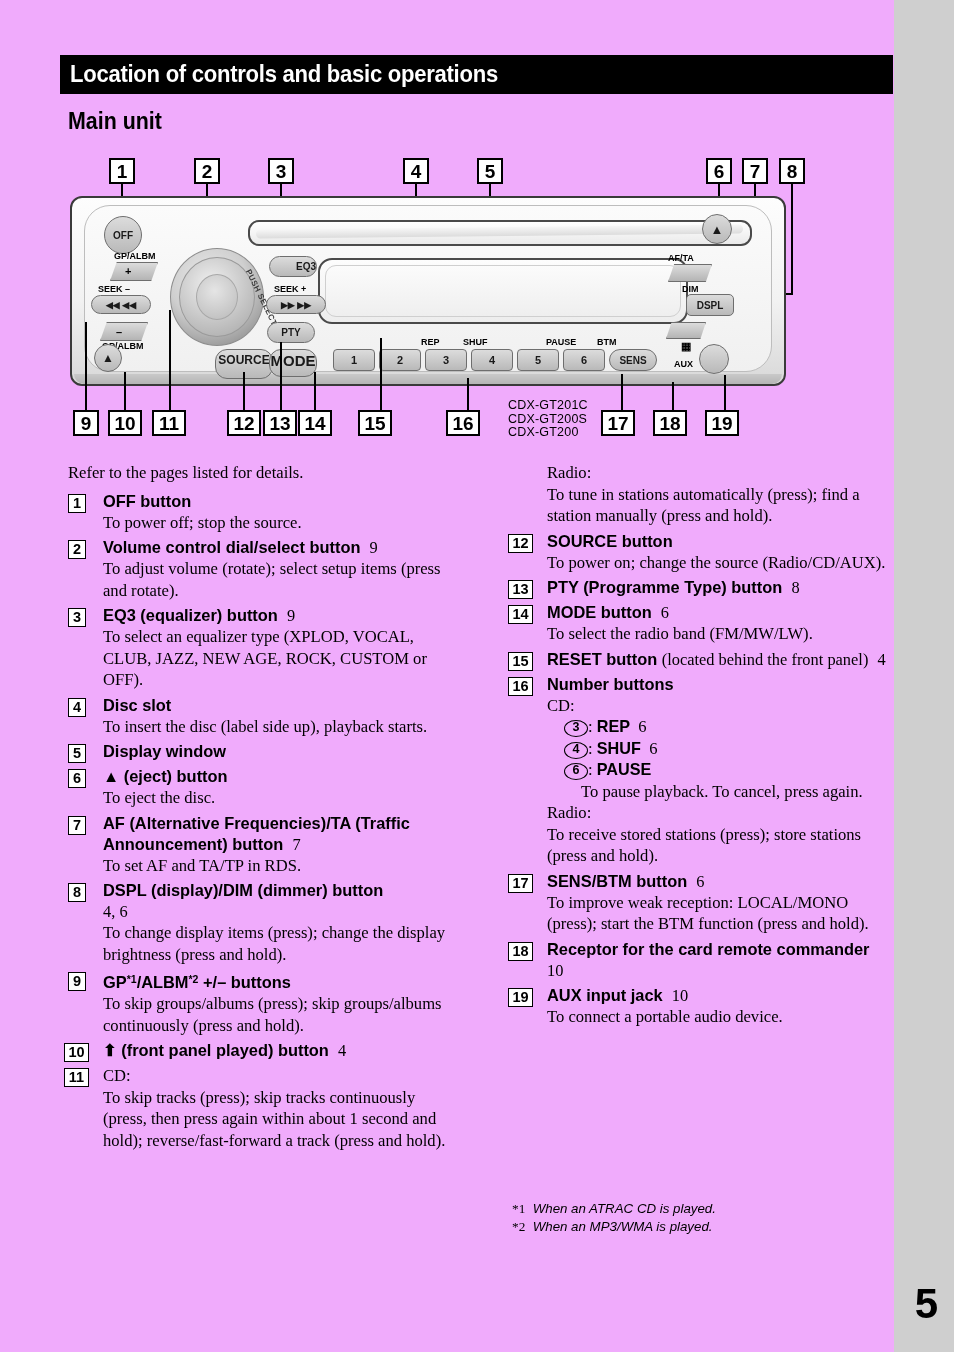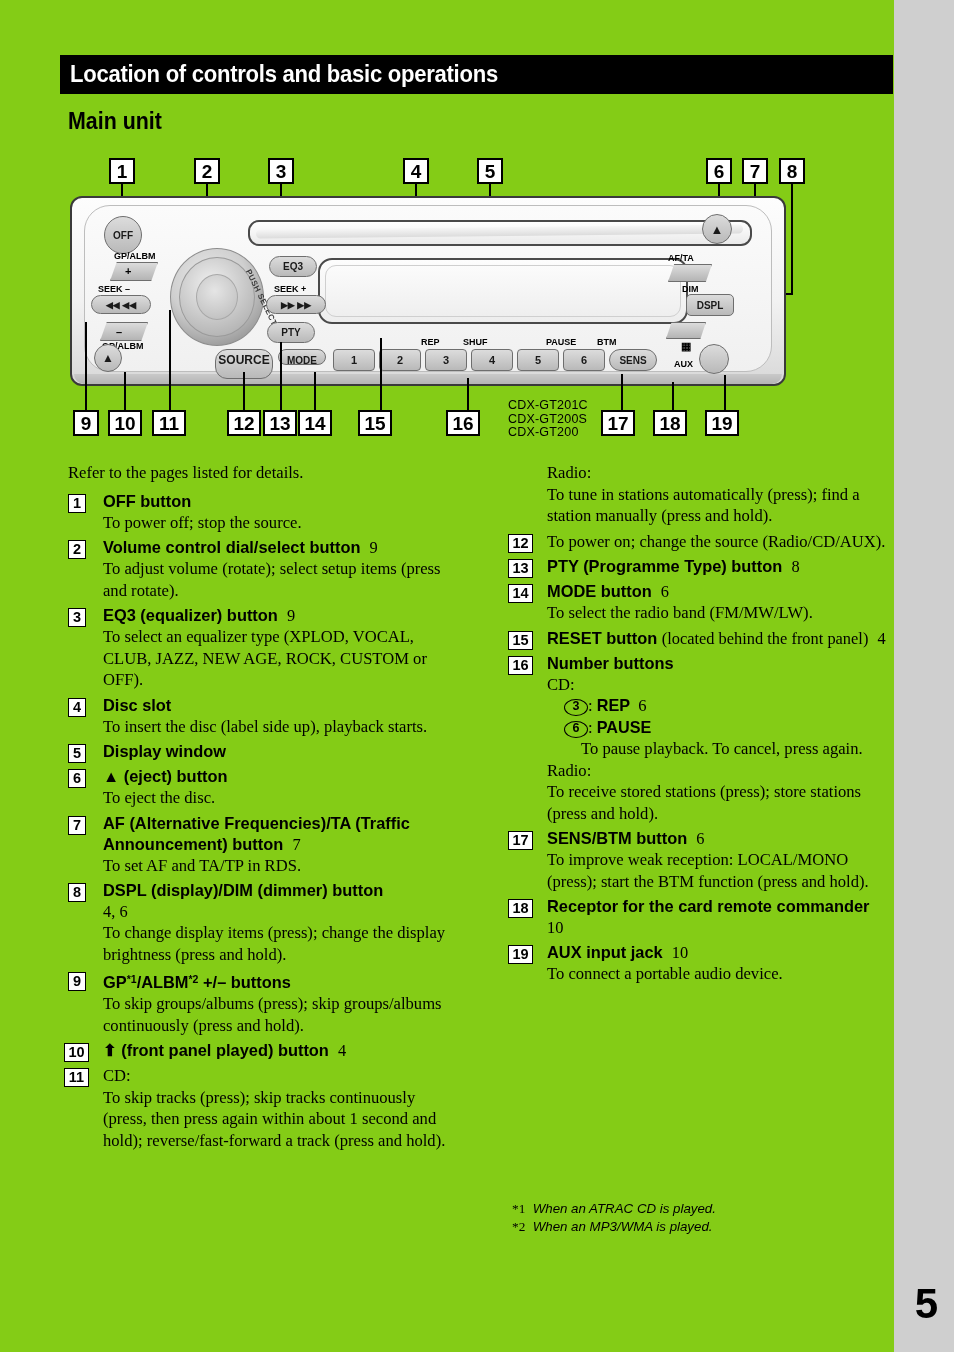"Location of controls and basic" .page { background: #84cc16 -> #f0abfc }
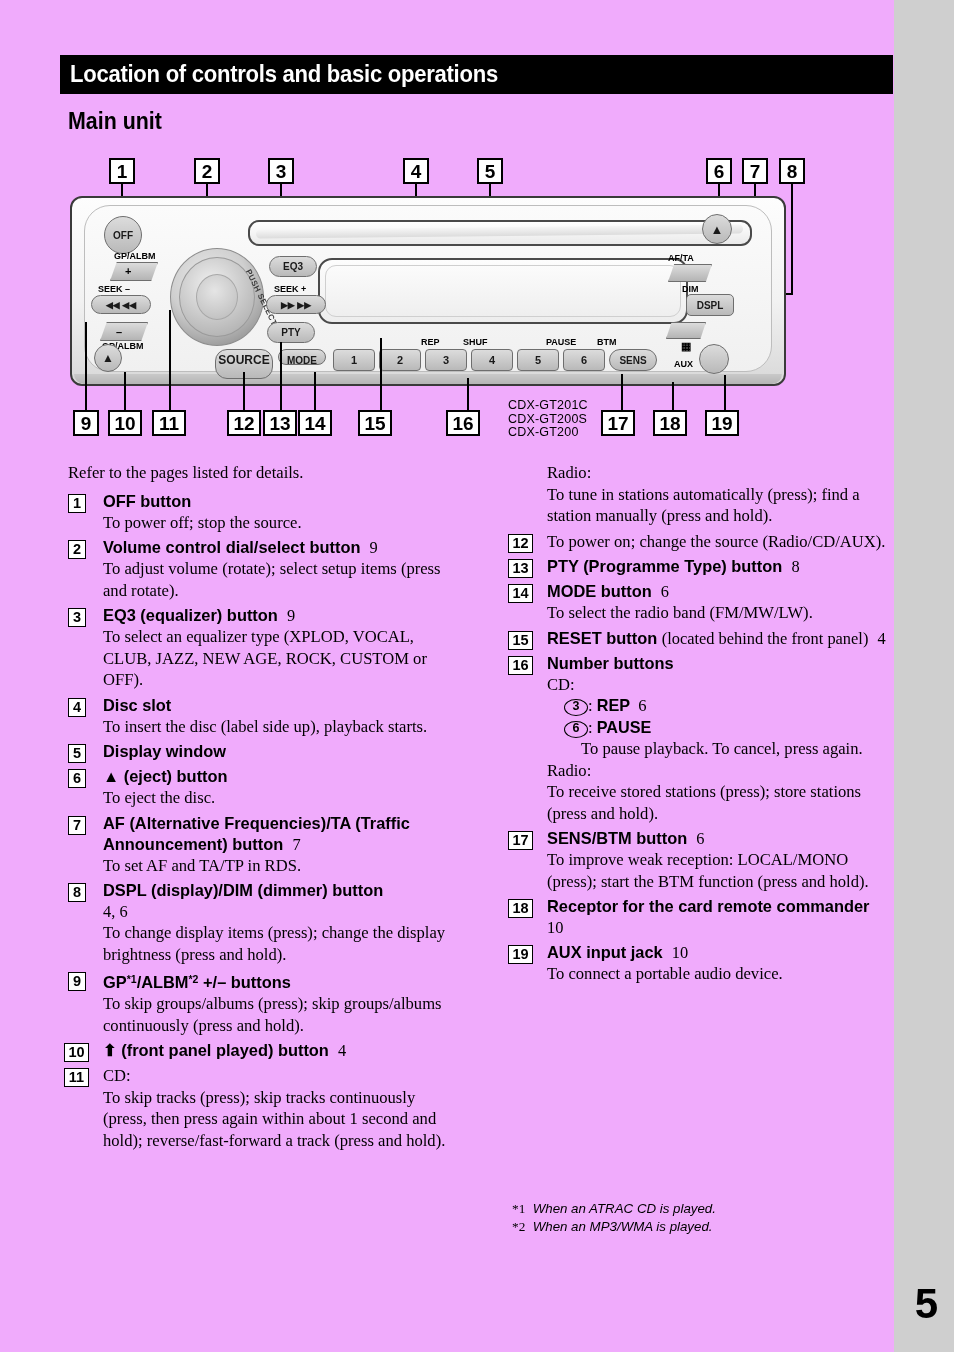"EQ3" div.btn { text-align: none -> right }
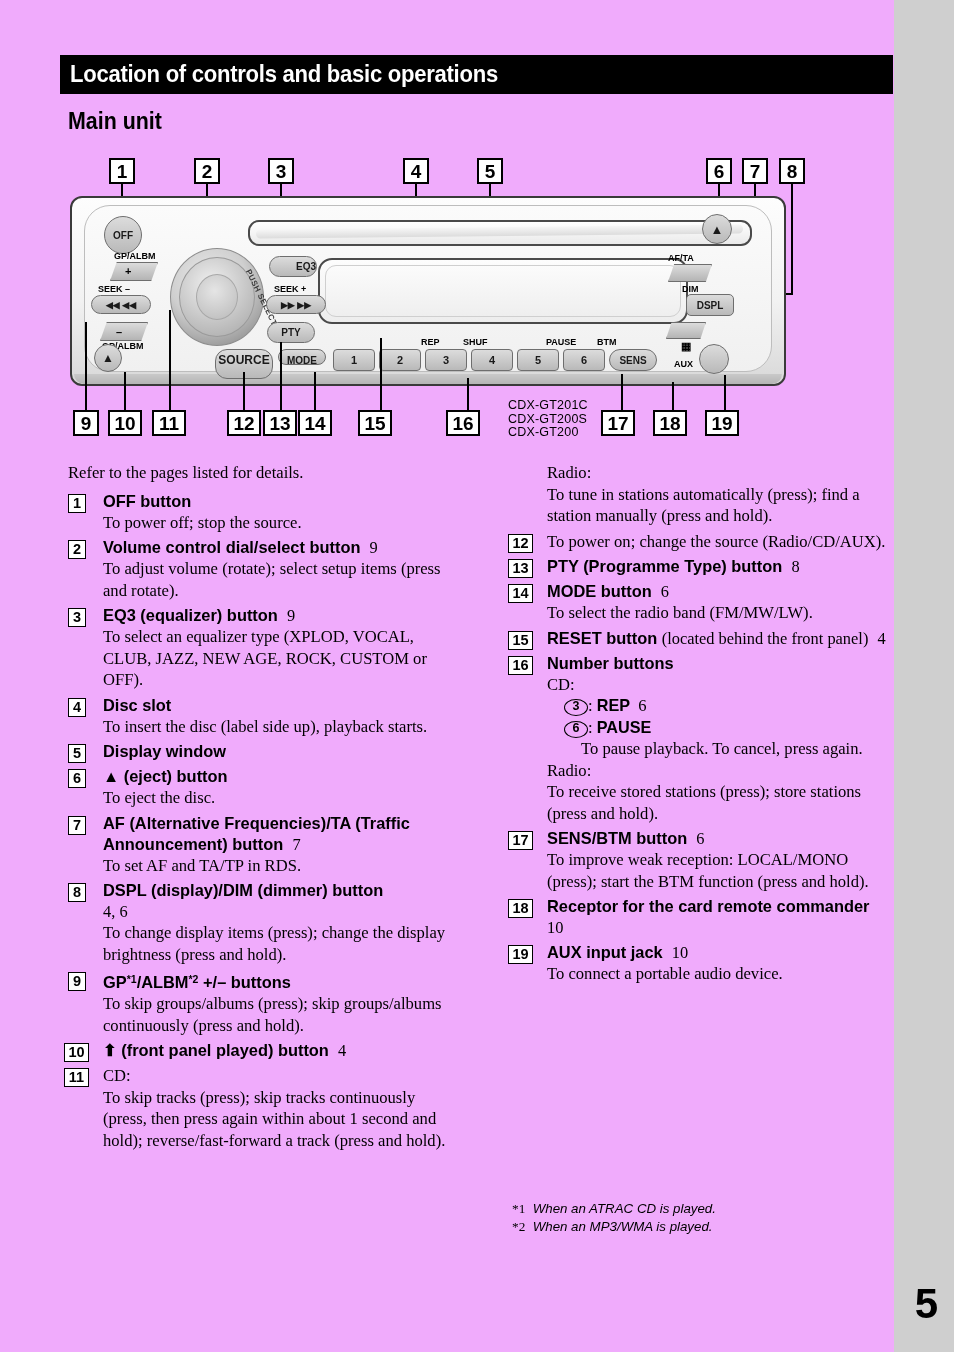"MODE" div.btn { font-size: 10px -> 15px; height: 16px -> 28px; left: 208px -> 199px }
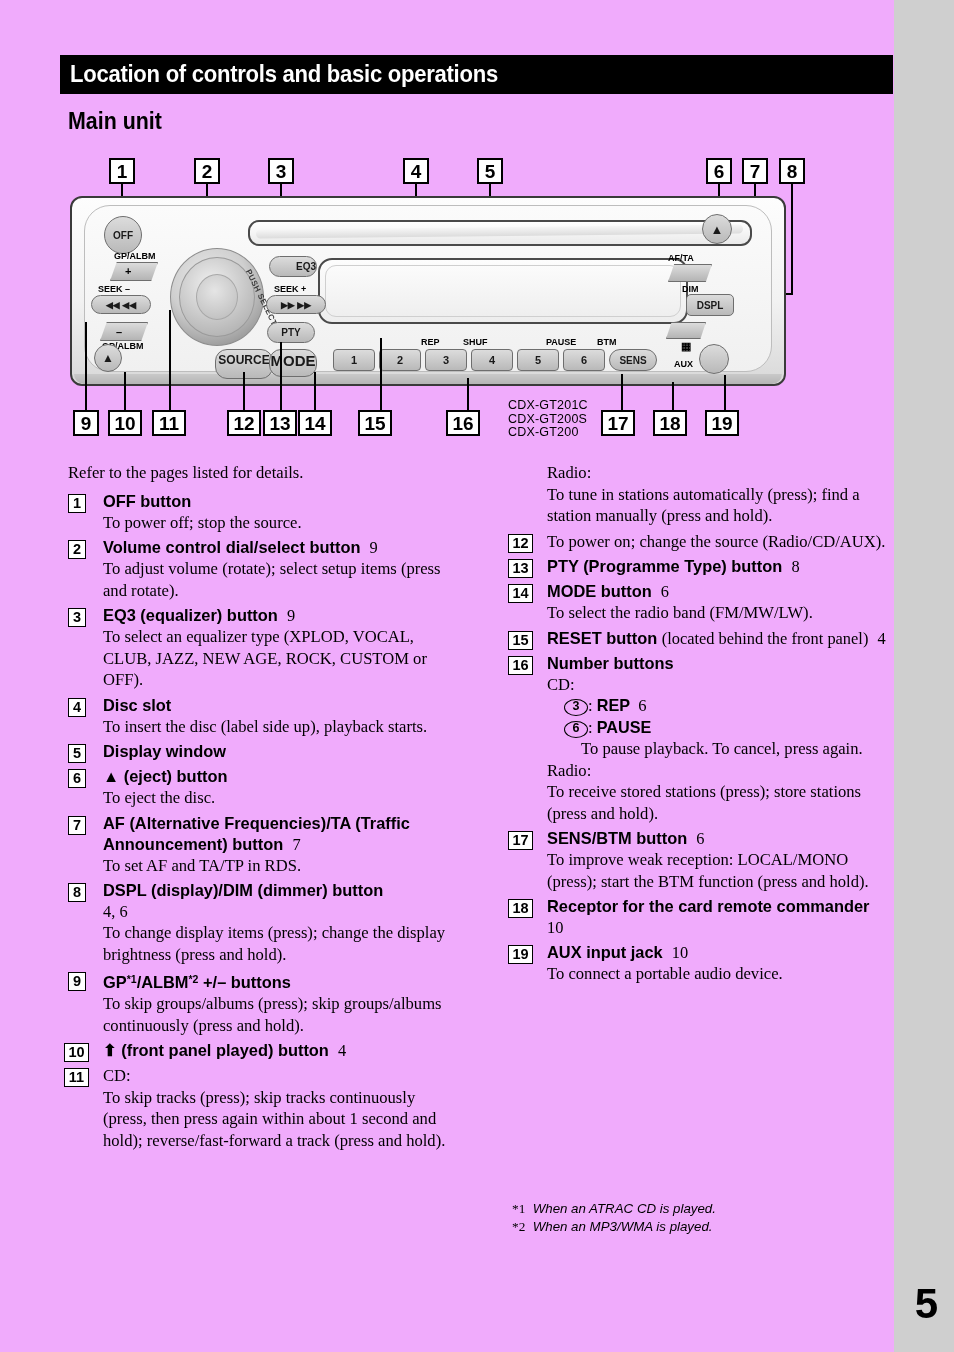"SOURCE button" h3 { html: none -> <h3><span>SOURCE button</span></h3> }
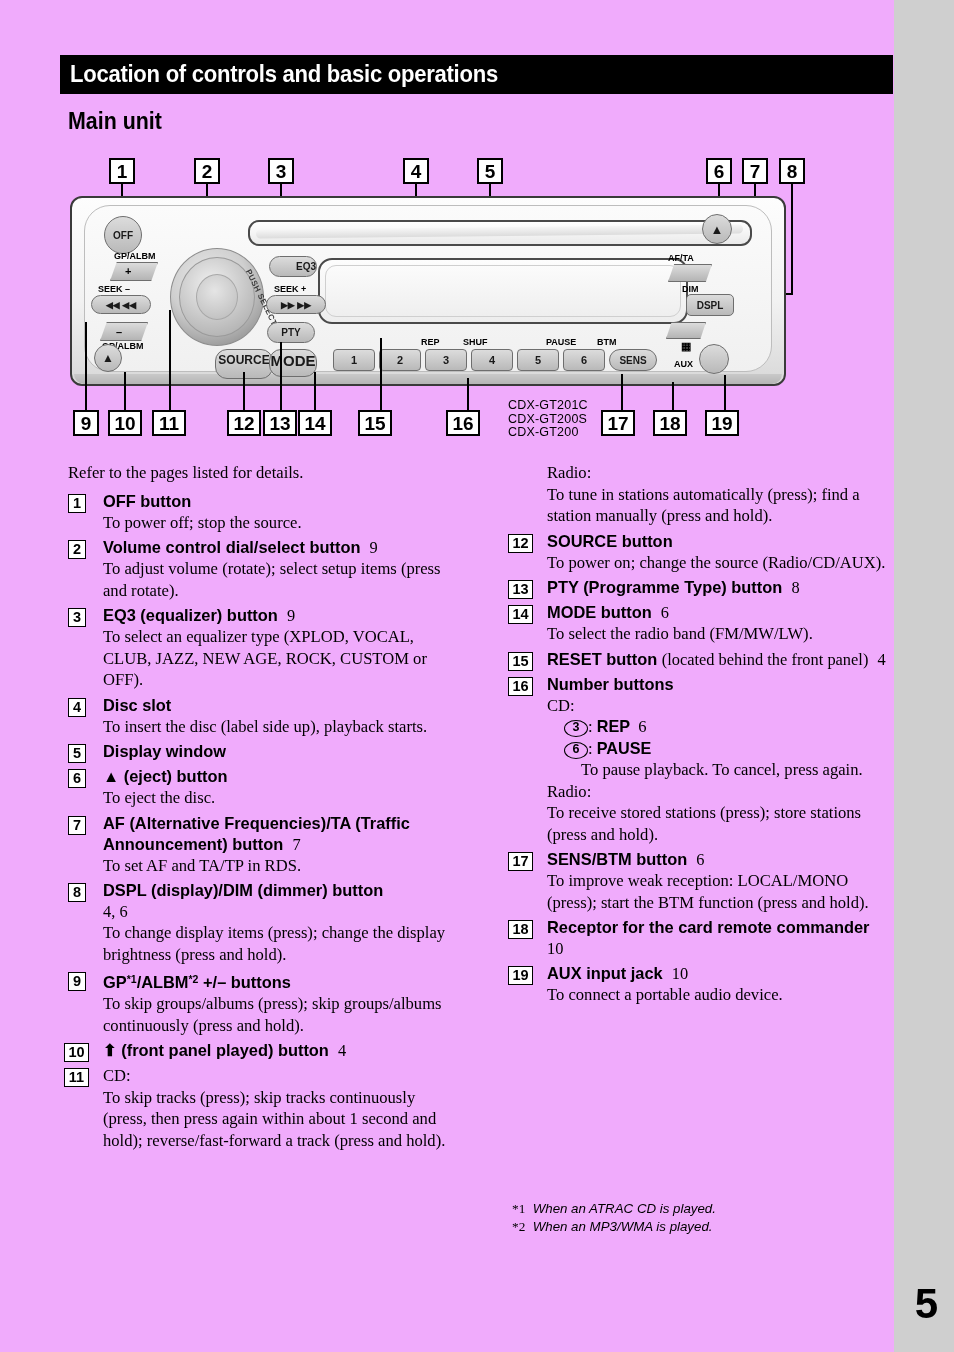"4 : SHUF 6" p.sub { html: none -> <p> <span>4</span>: <span>SHUF</span>&nbsp; <span>6</span> </p> }
